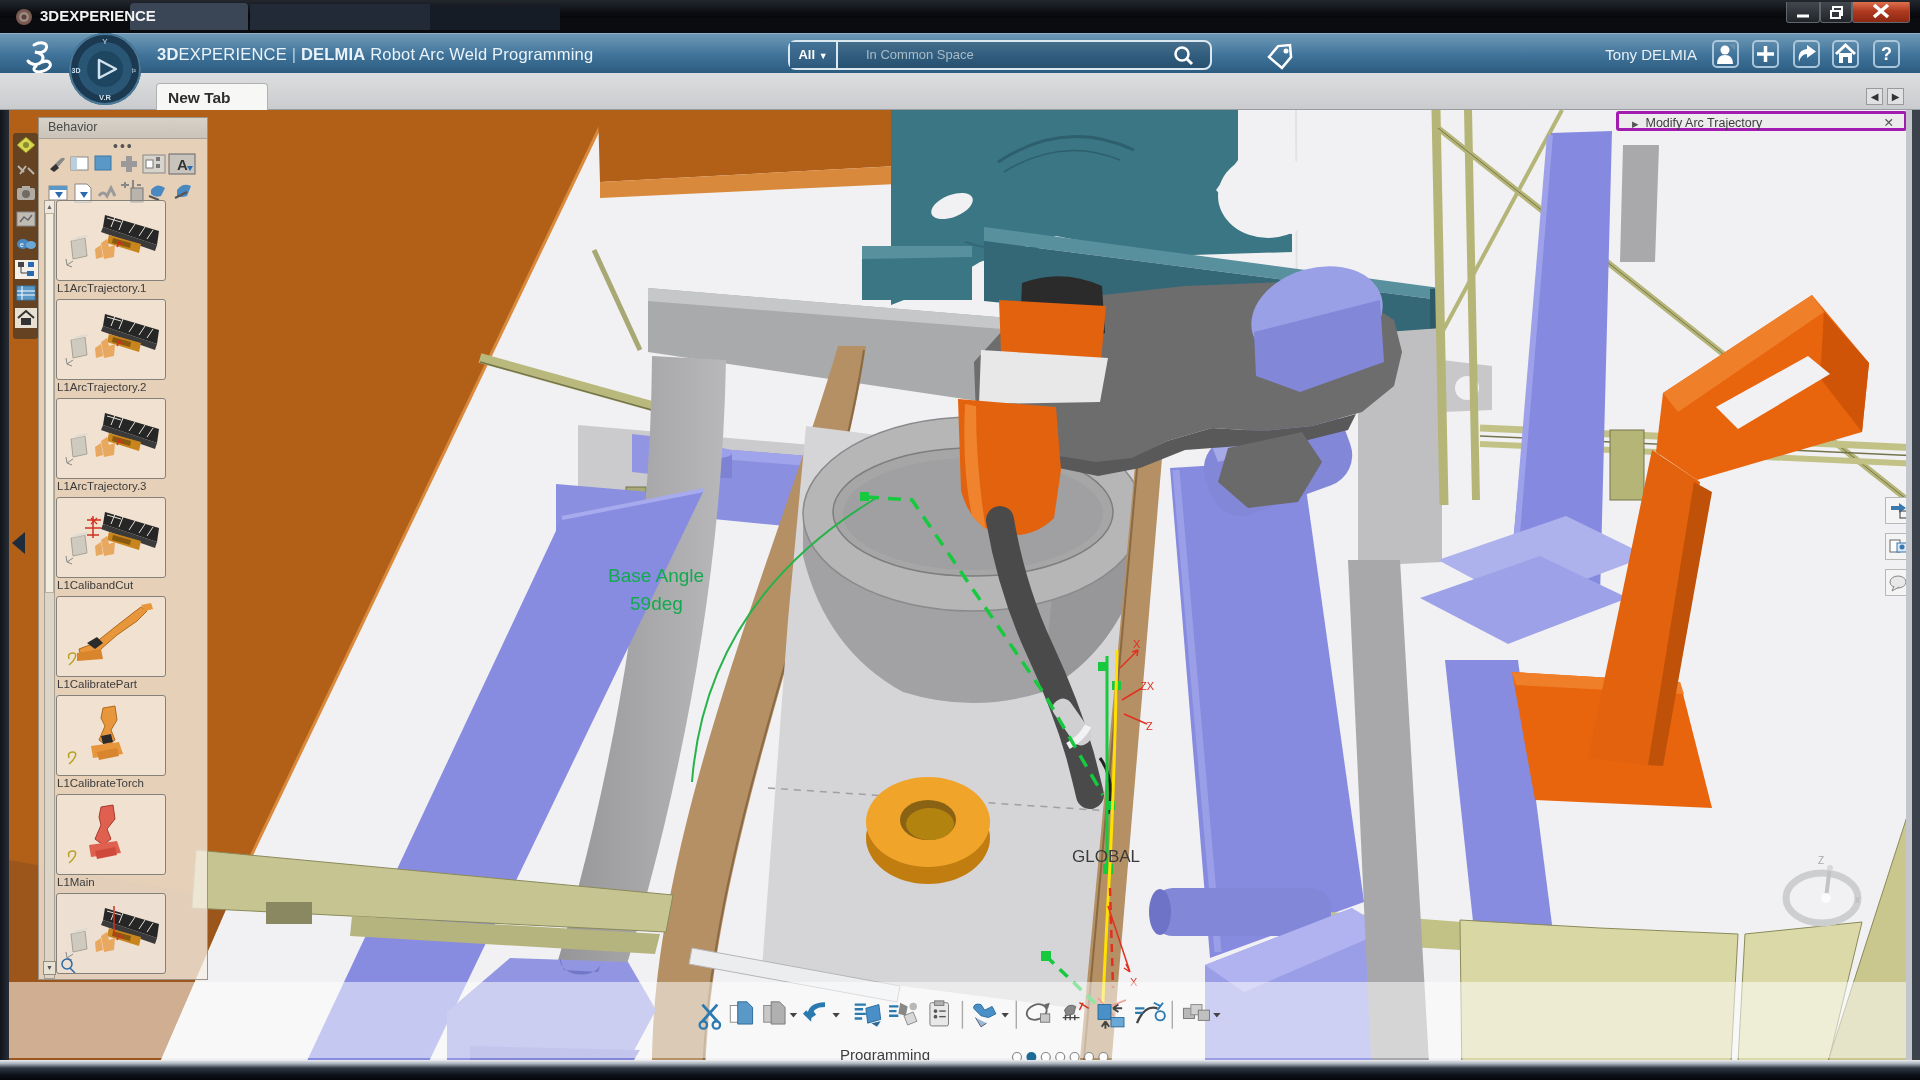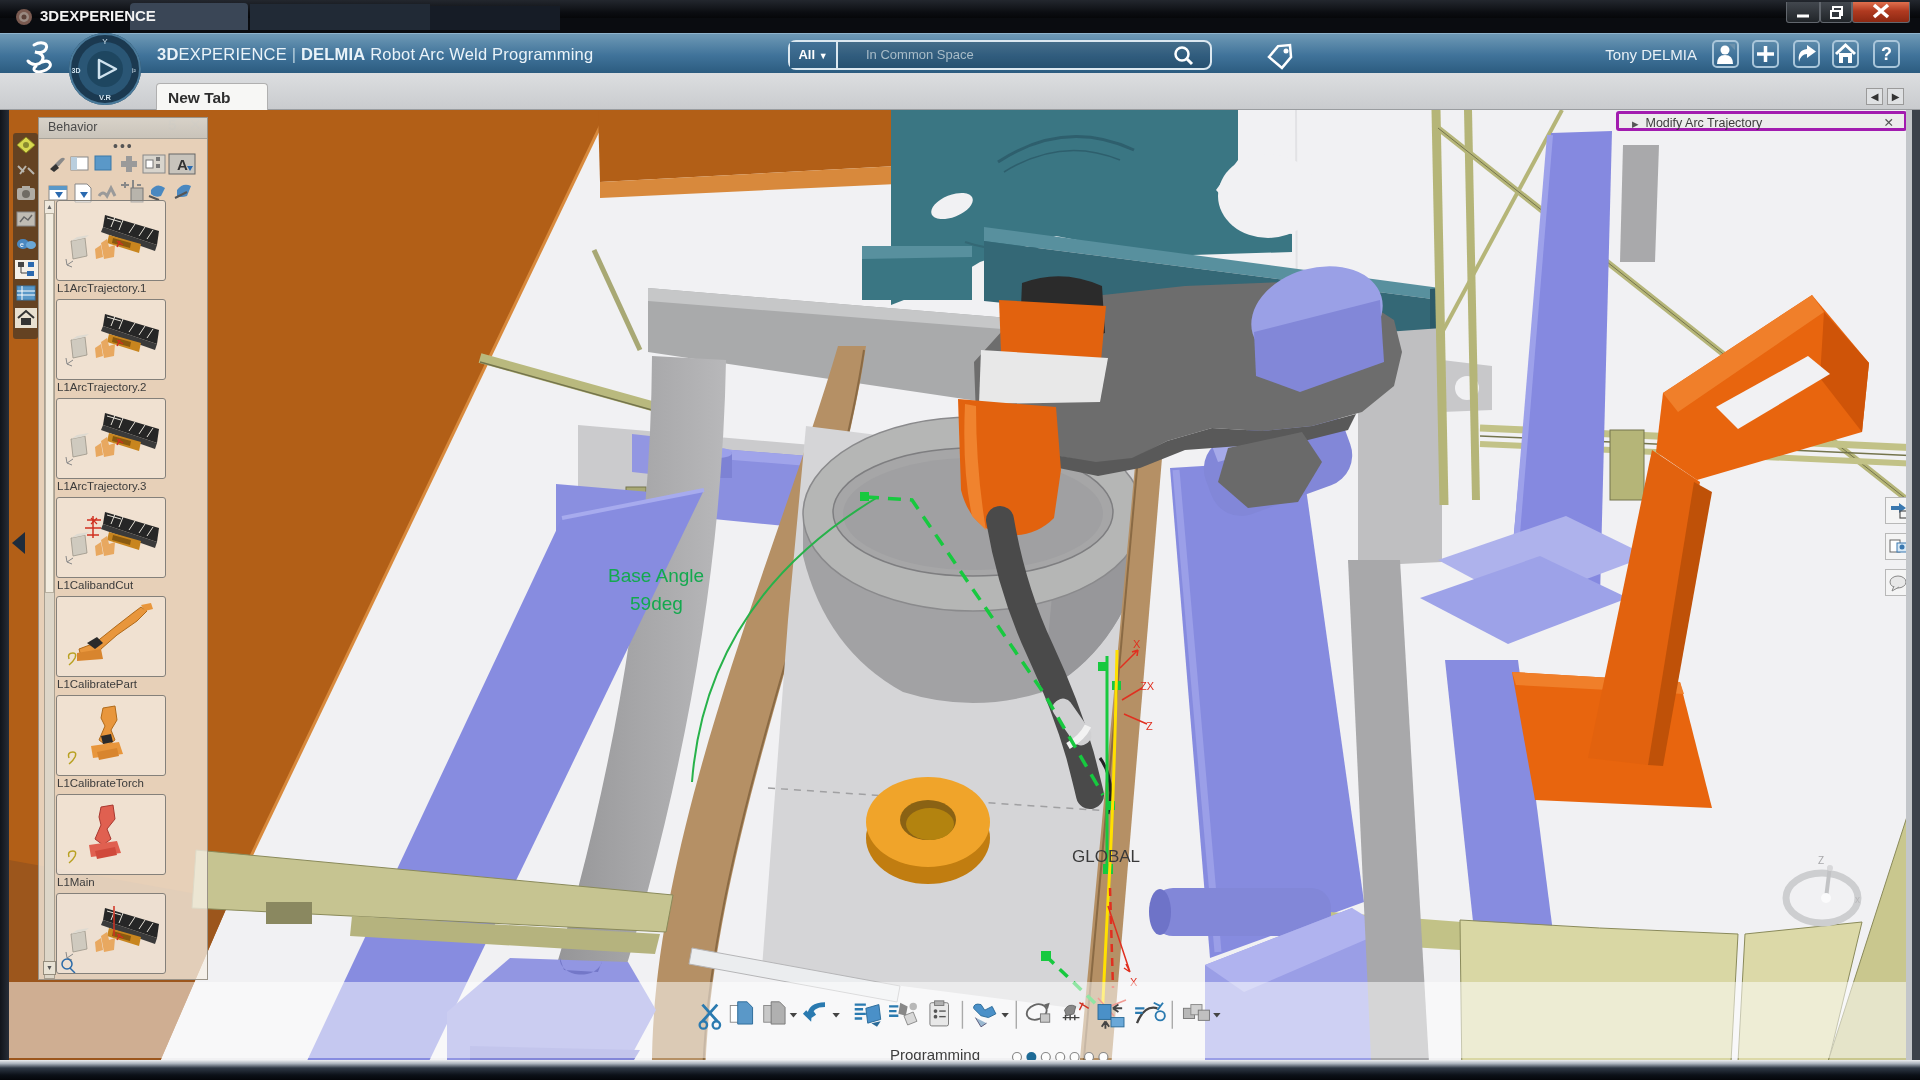"Programming" #prog { text-align: right -> left }
